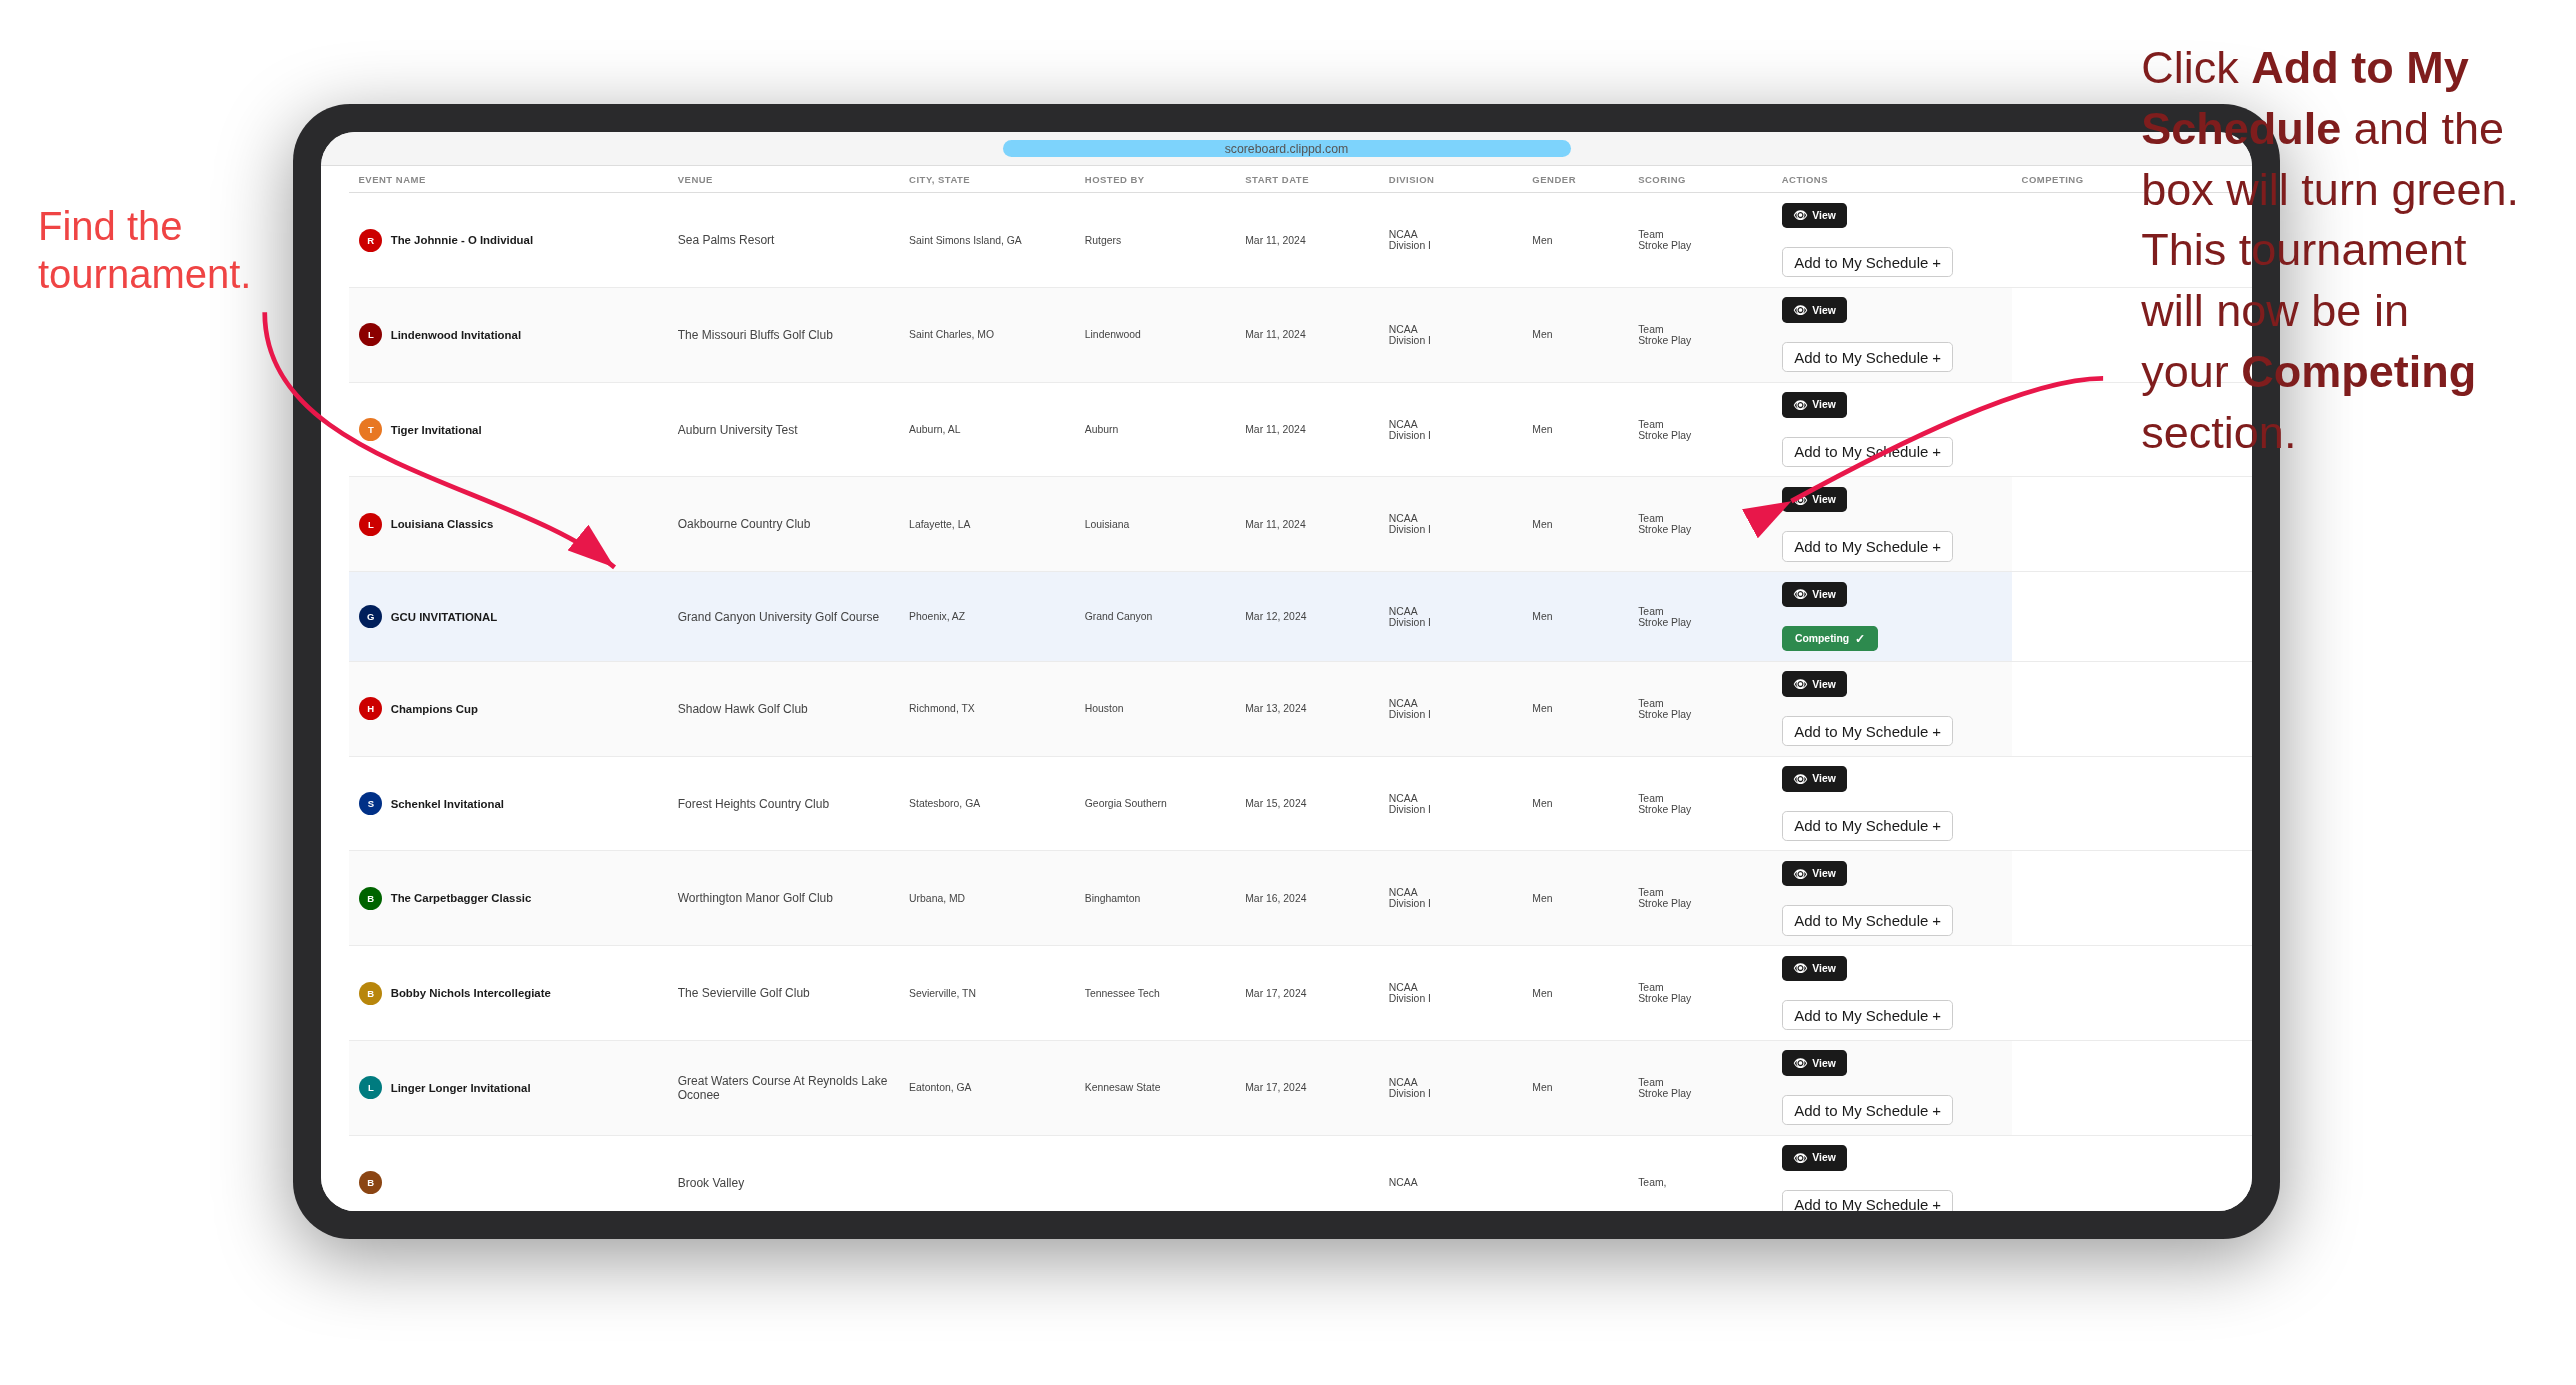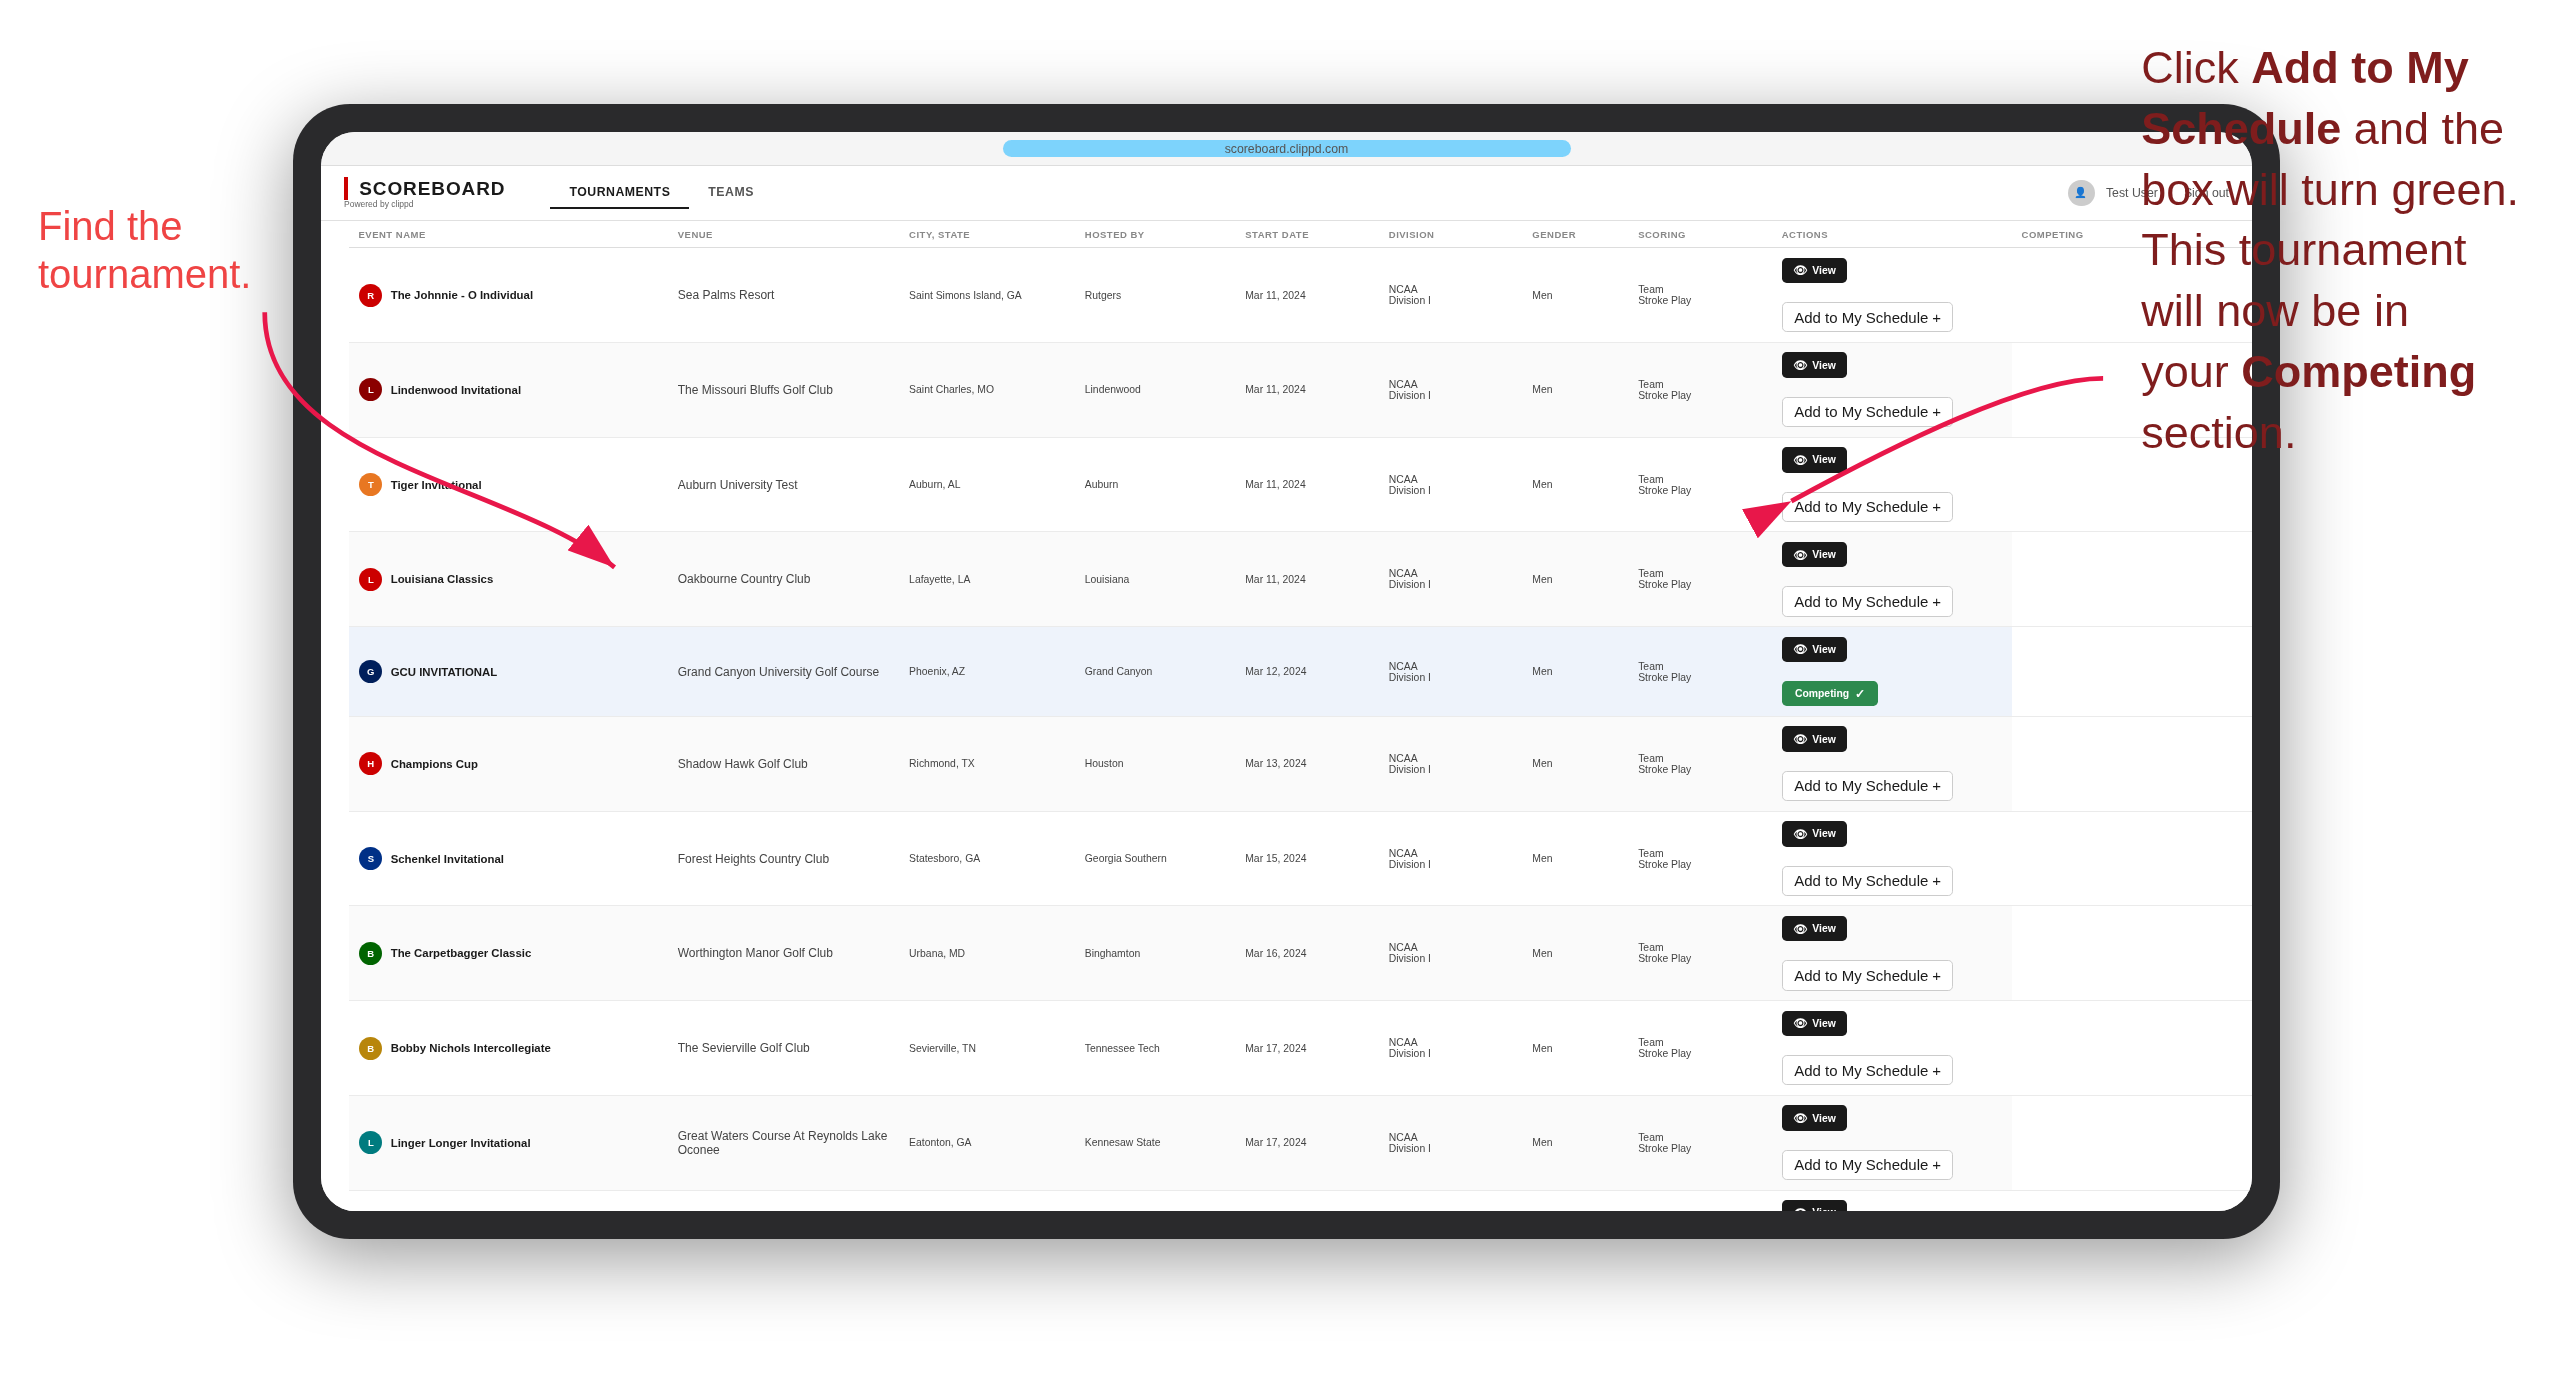"SCOREBOARD" div.app-header { html: <div> <div> <div> <span></span> <span>SCOREBOARD</span> </div> <span>Powered by clippd</span> </div> <nav> <div>TOURNAMENTS</div> <div>TEAMS</div> </nav> <div> <div>👤</div> <span>Test User</span> <span>|</span> <span>Sign out</span> </div> </div> -> none }
